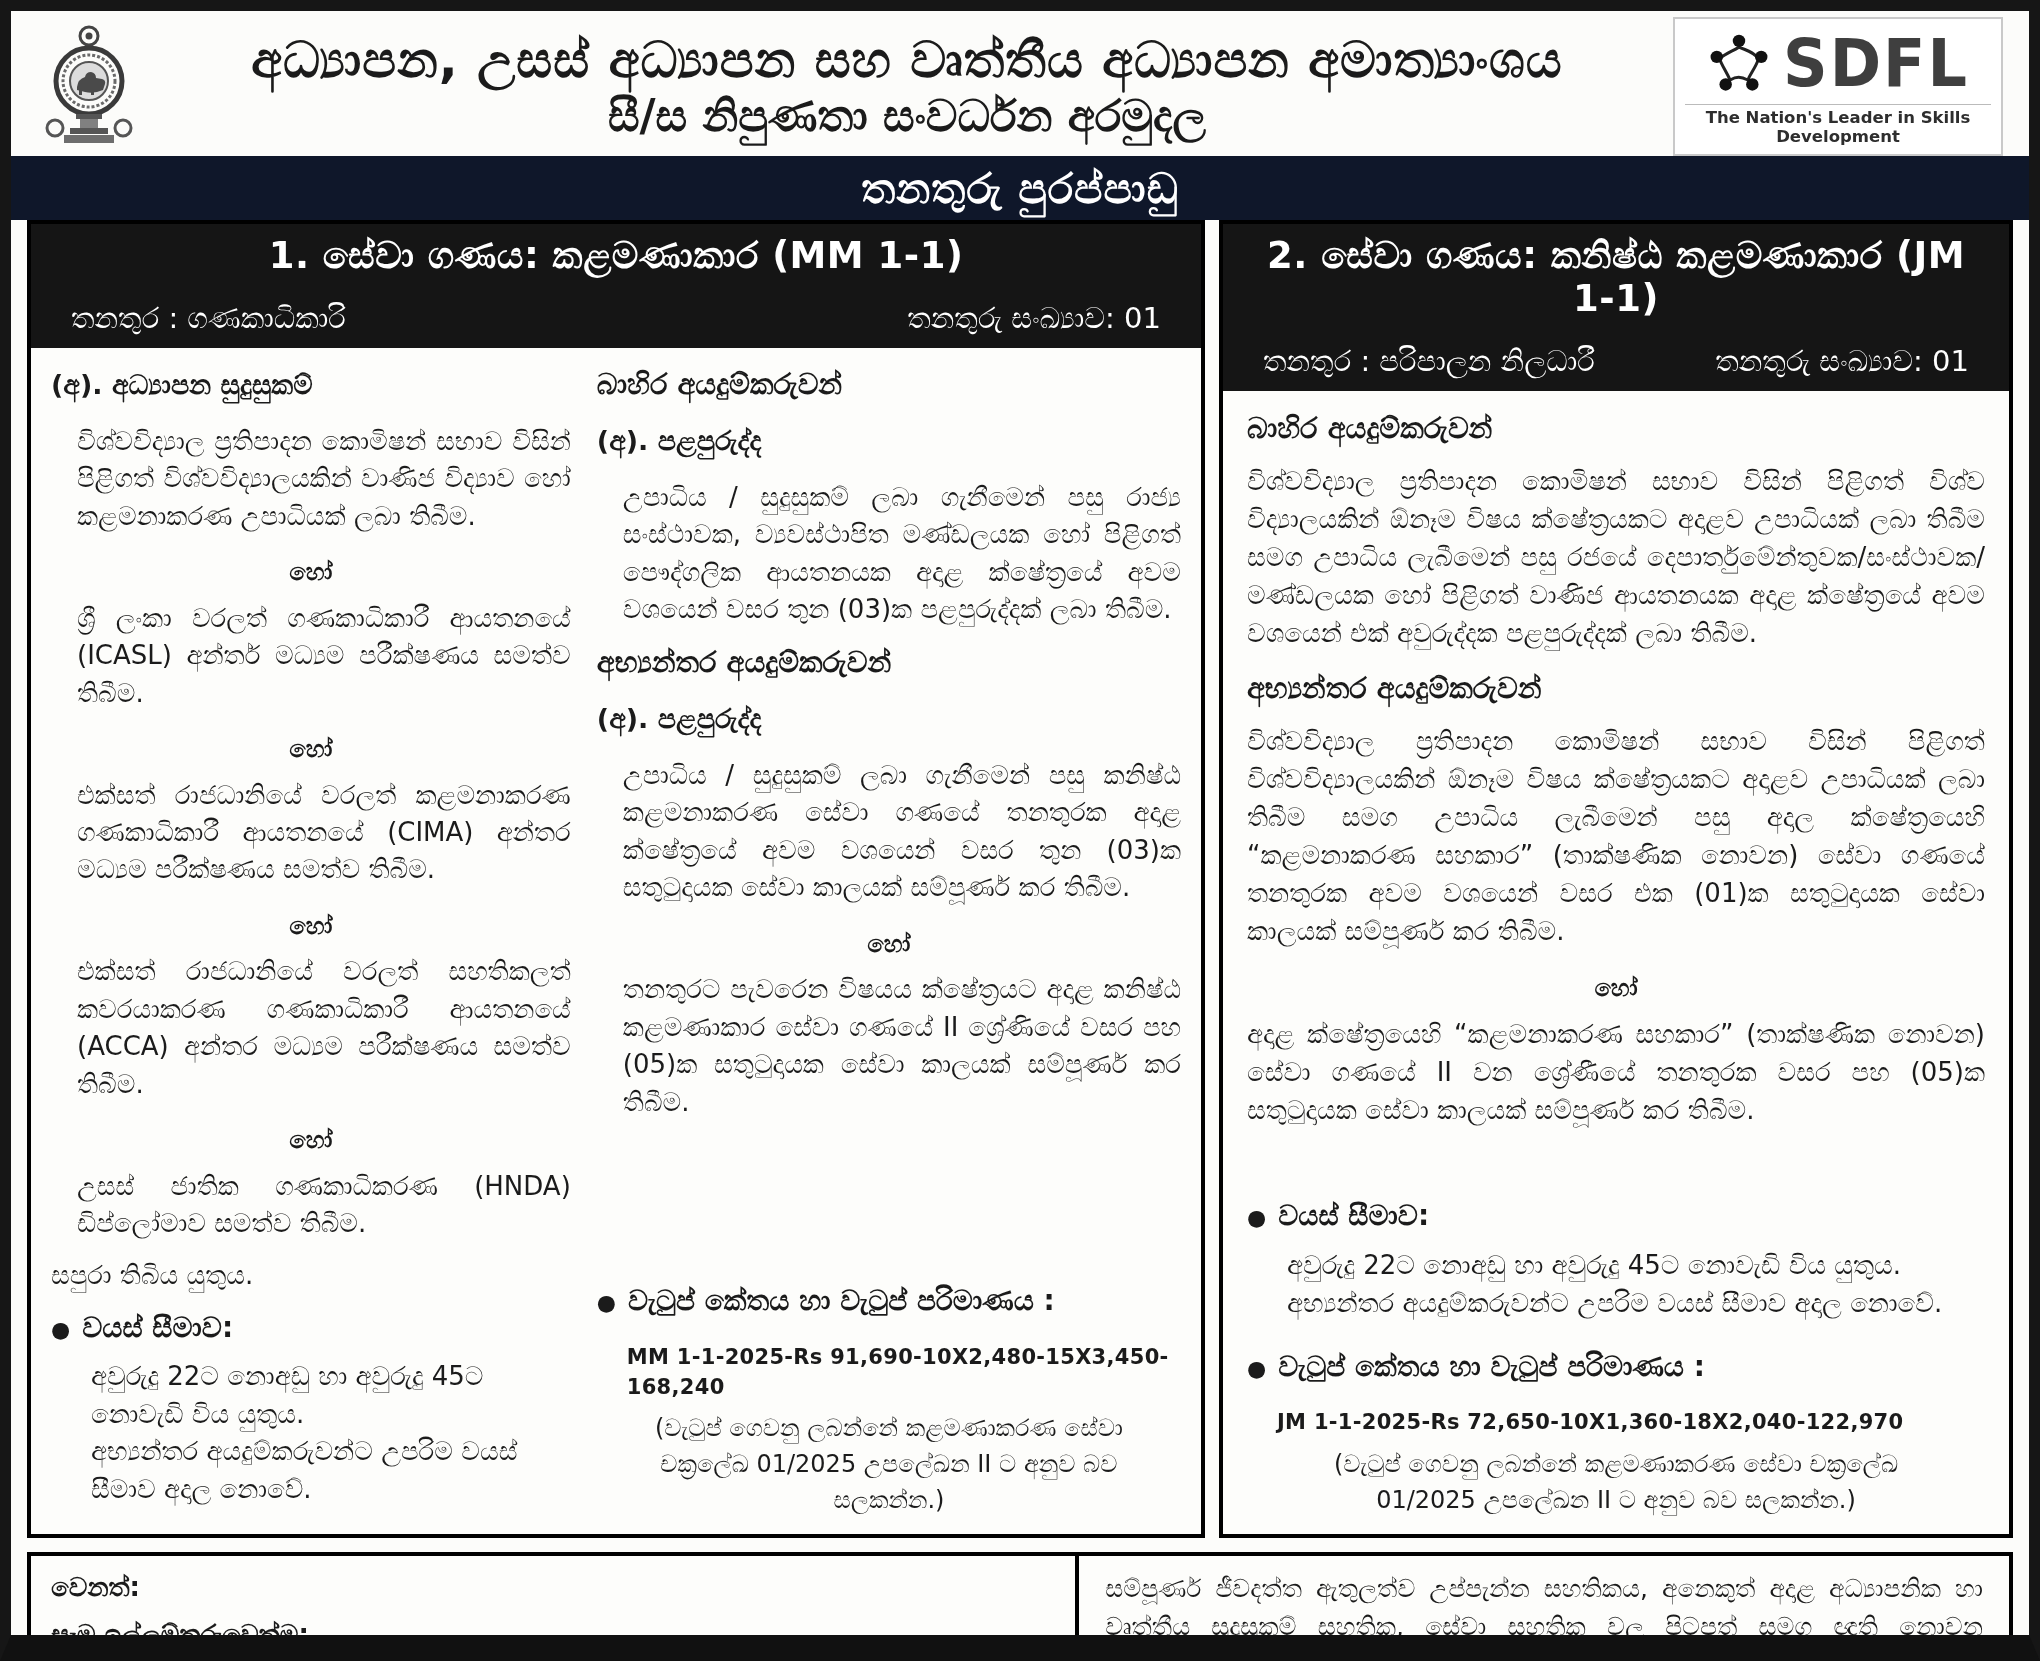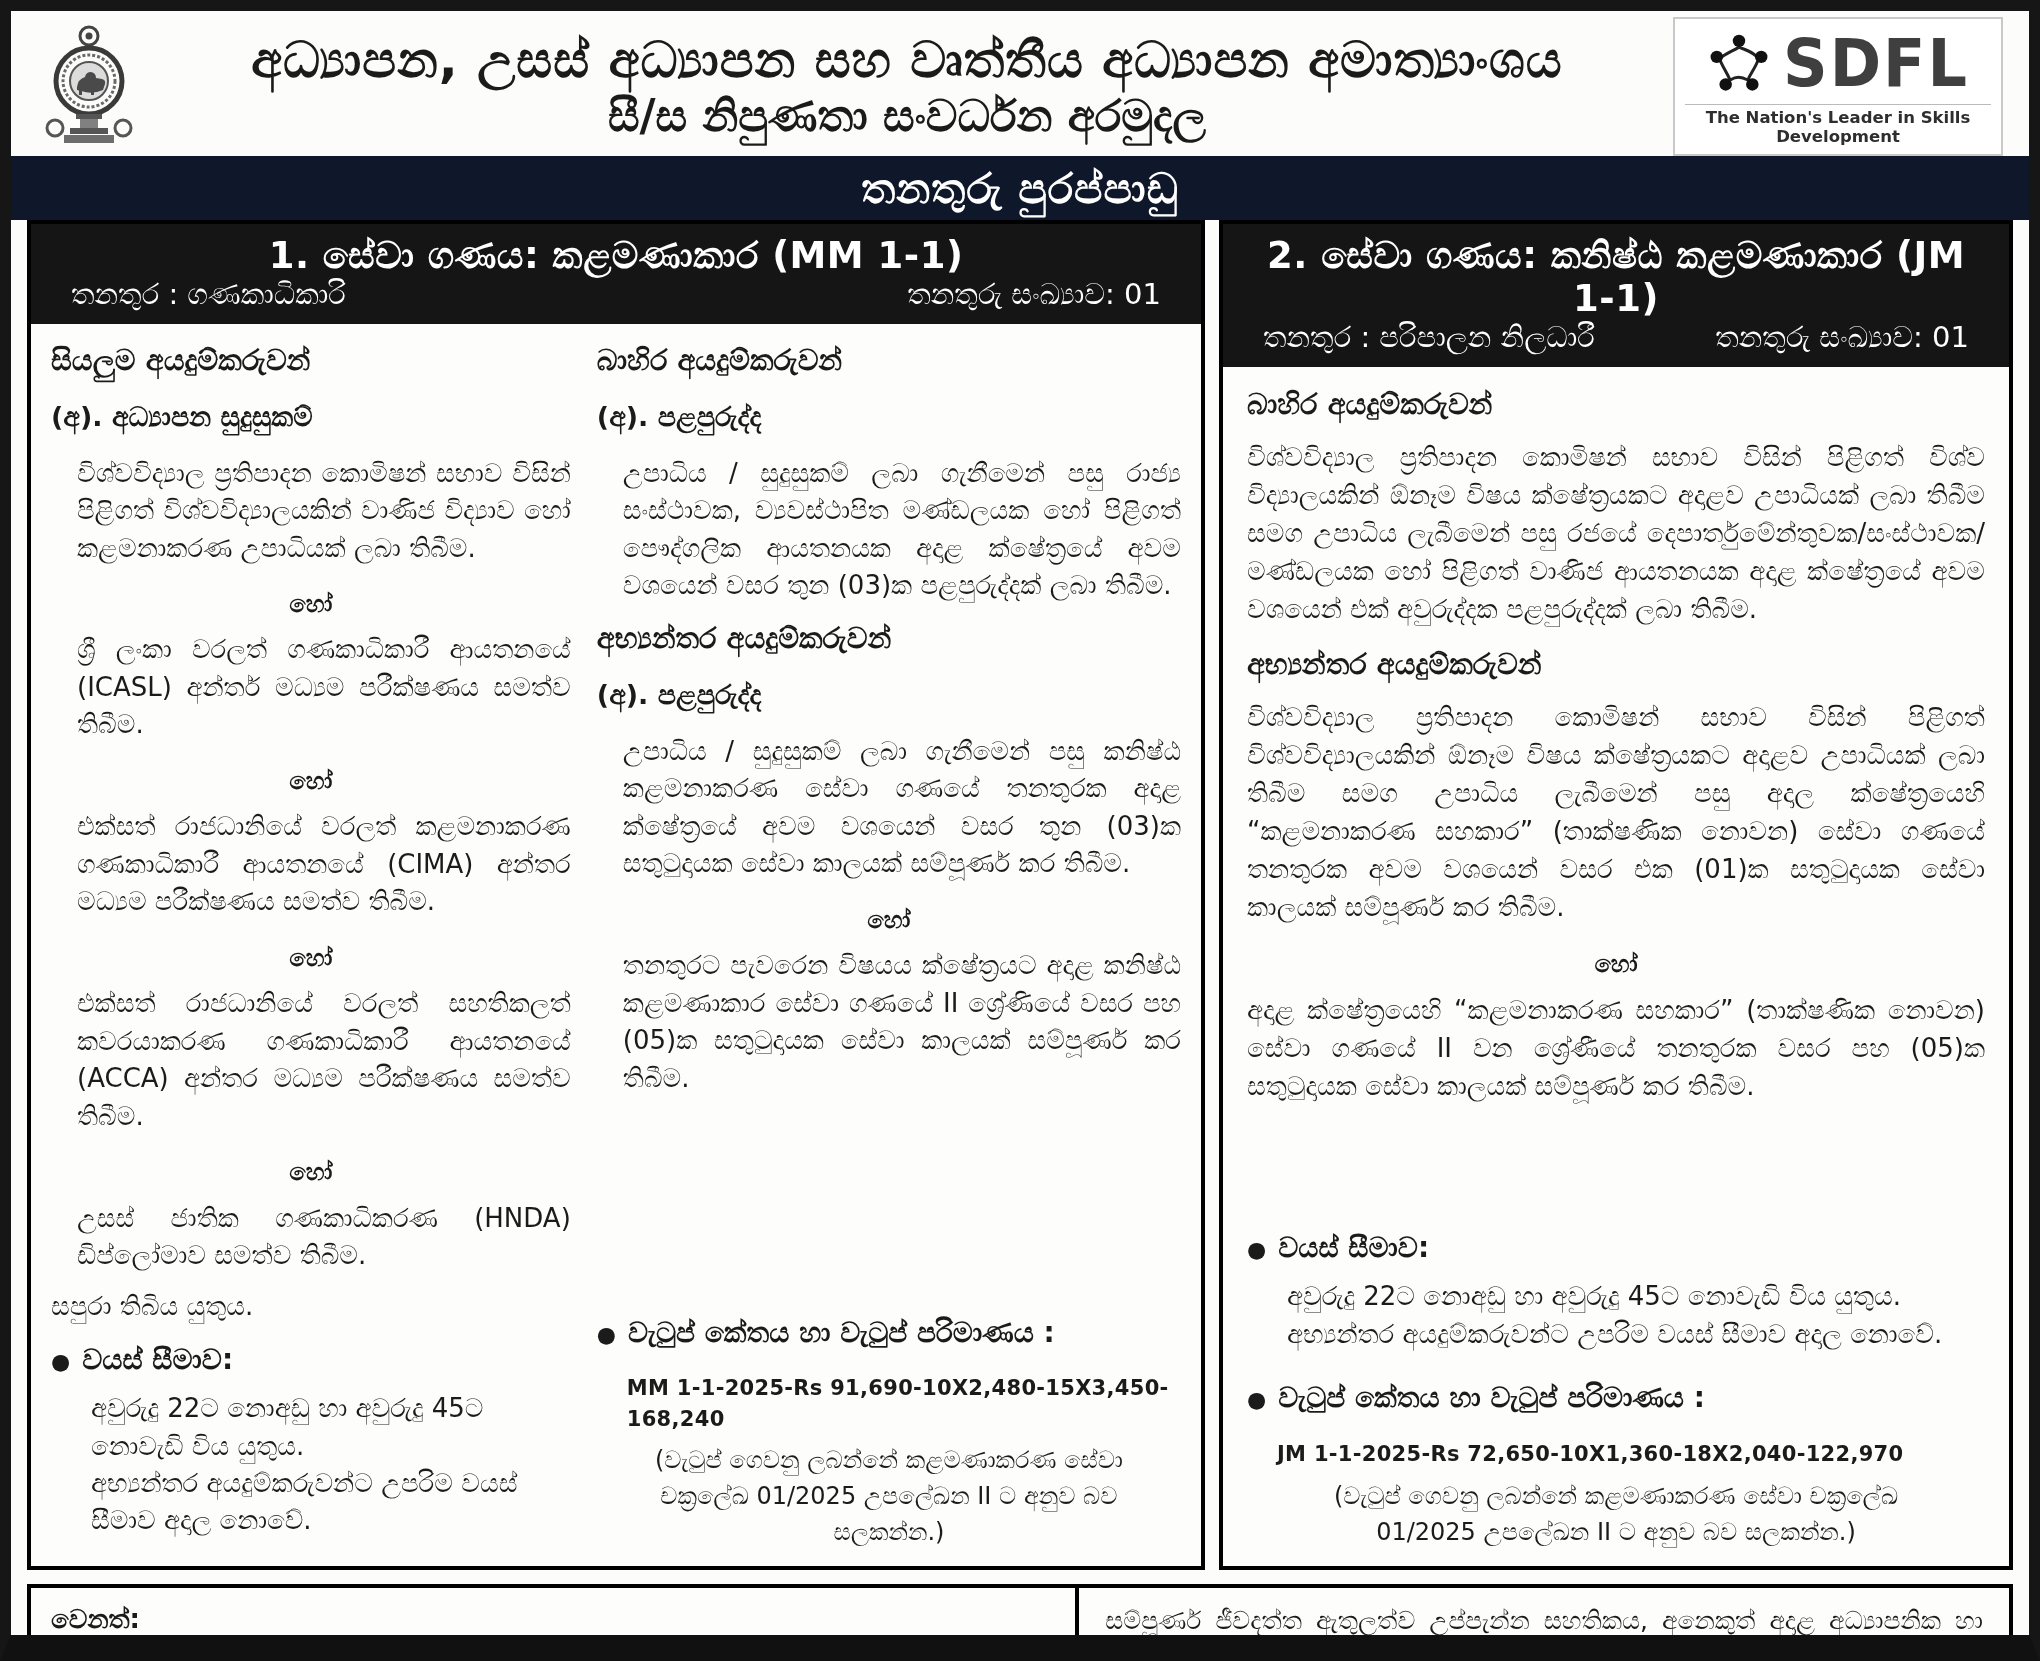"තනතුර : ගණකාධිකාරි" .secSub { margin-top: 0 -> 24px }
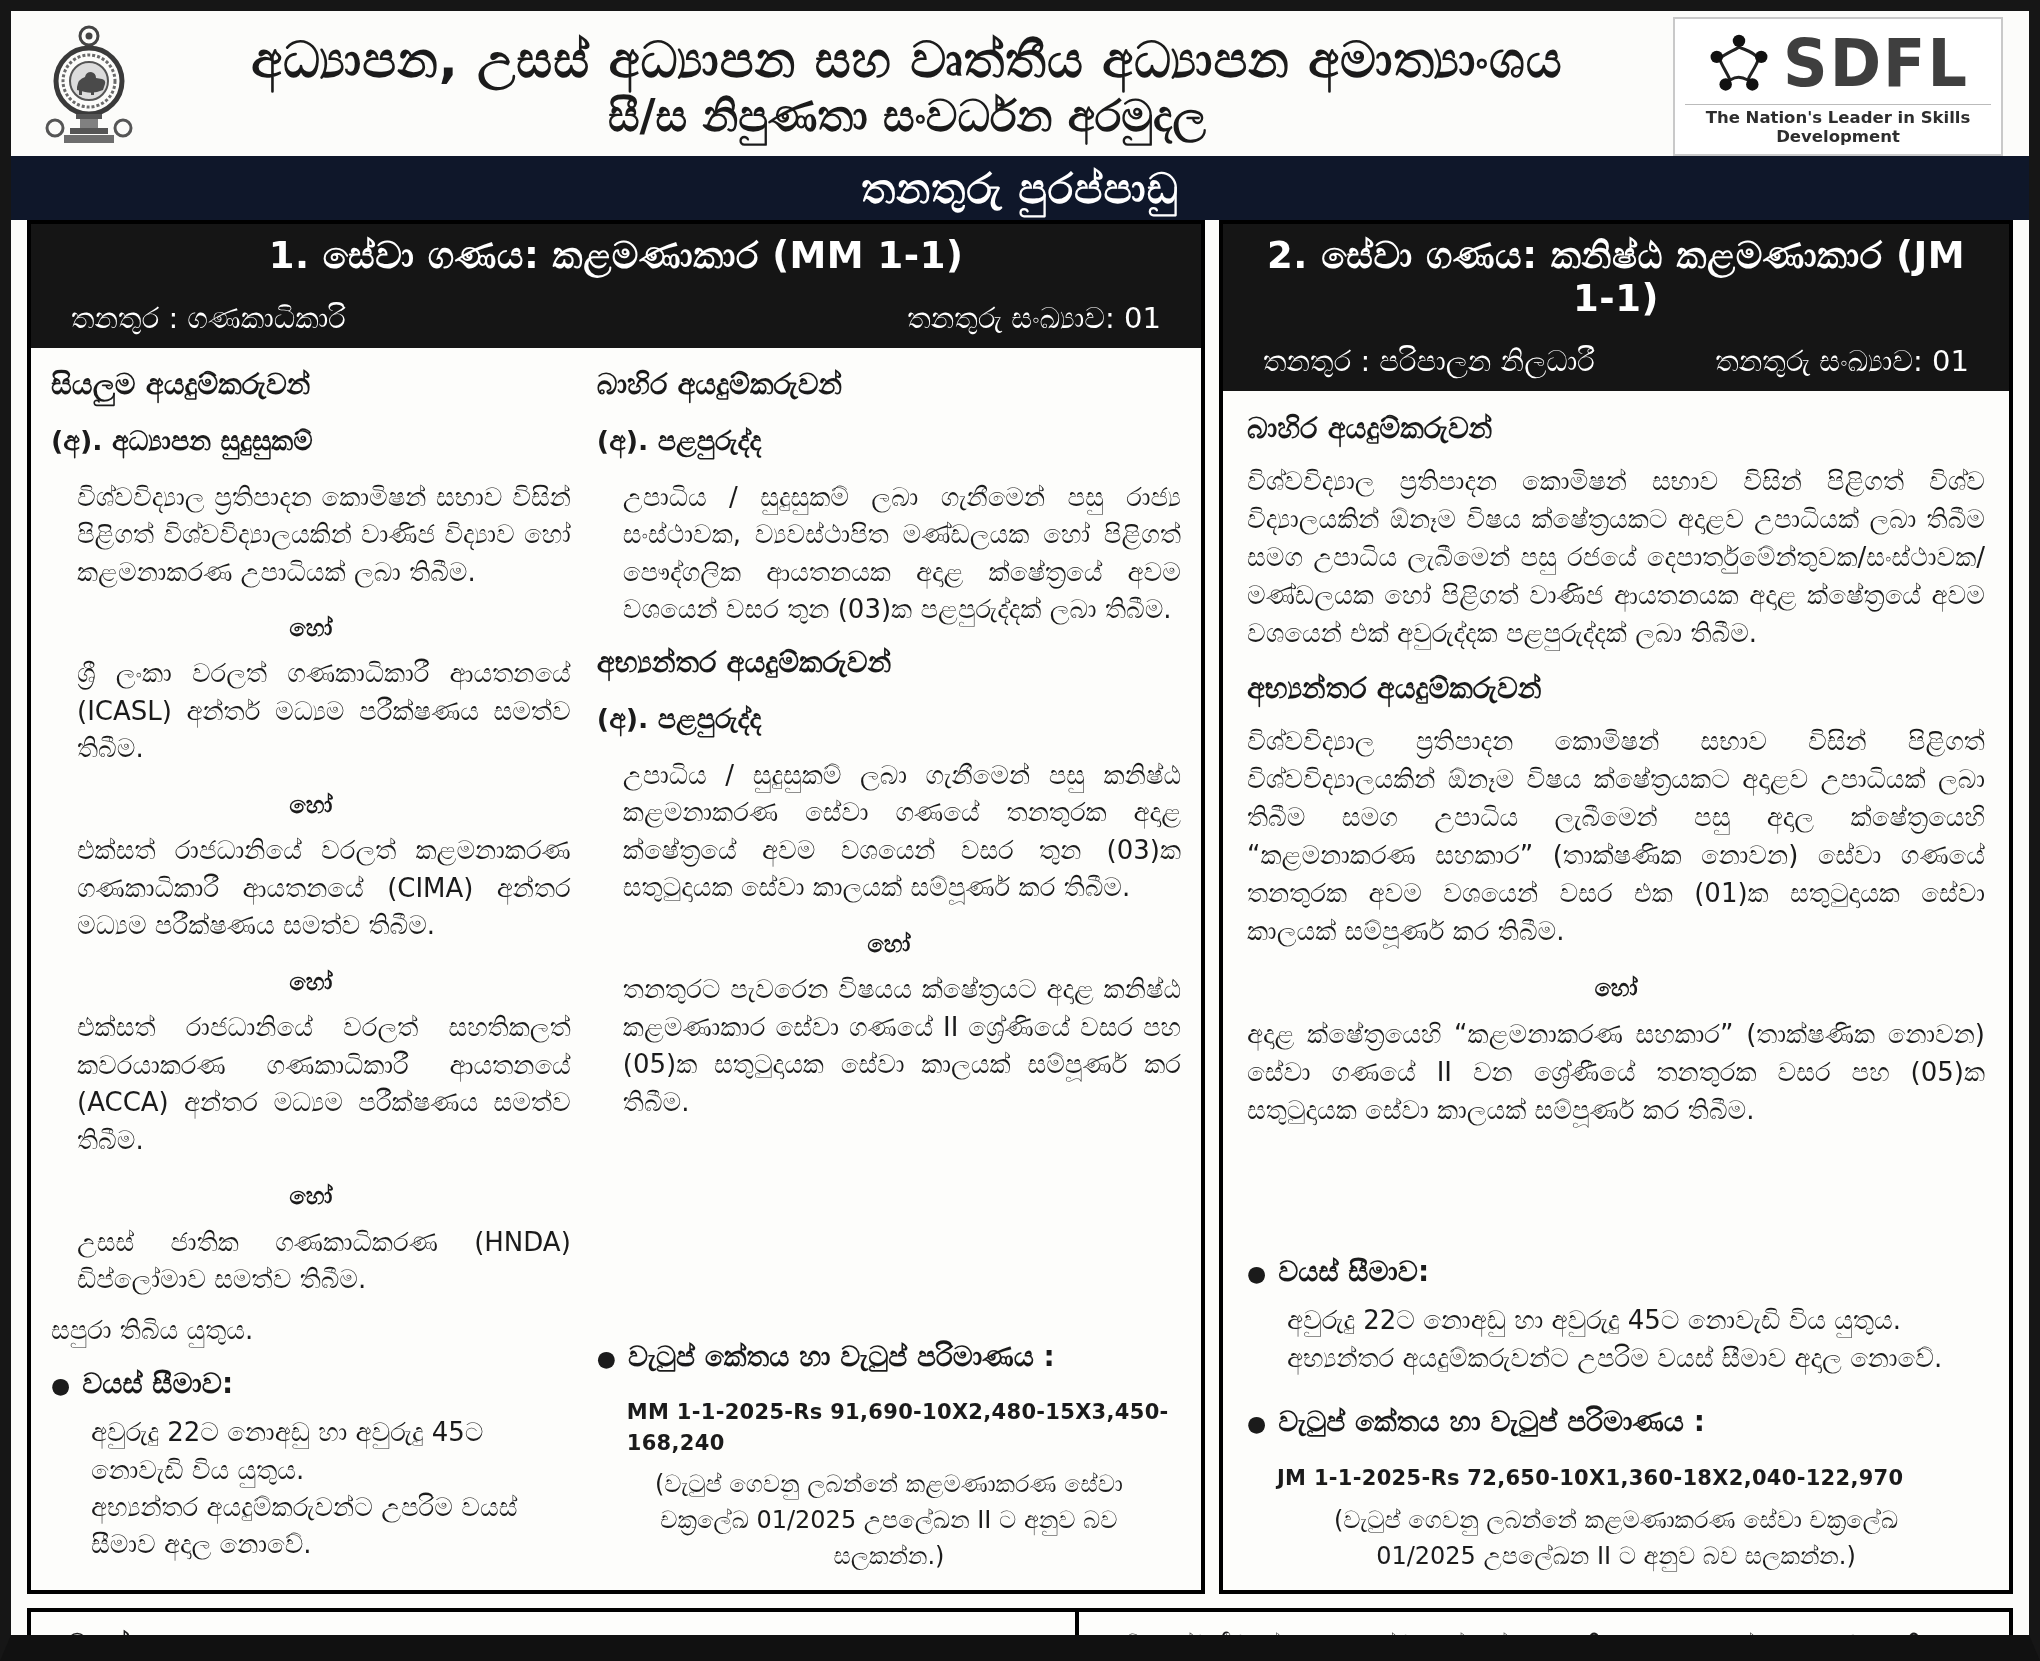"සියලුම අයදුම්කරුවන්" h3.blk { html: <h3>සියලුම අයදුම්කරුවන්</h3> -> none }
